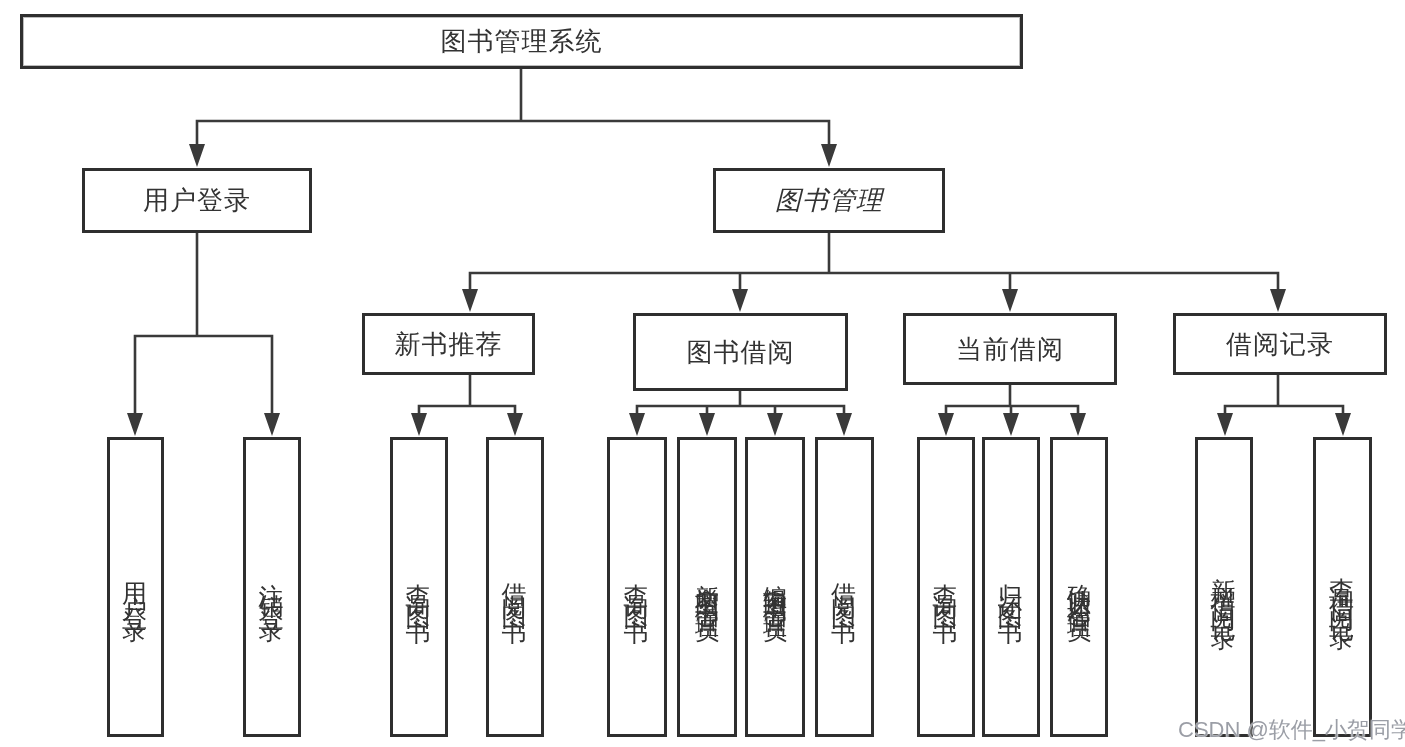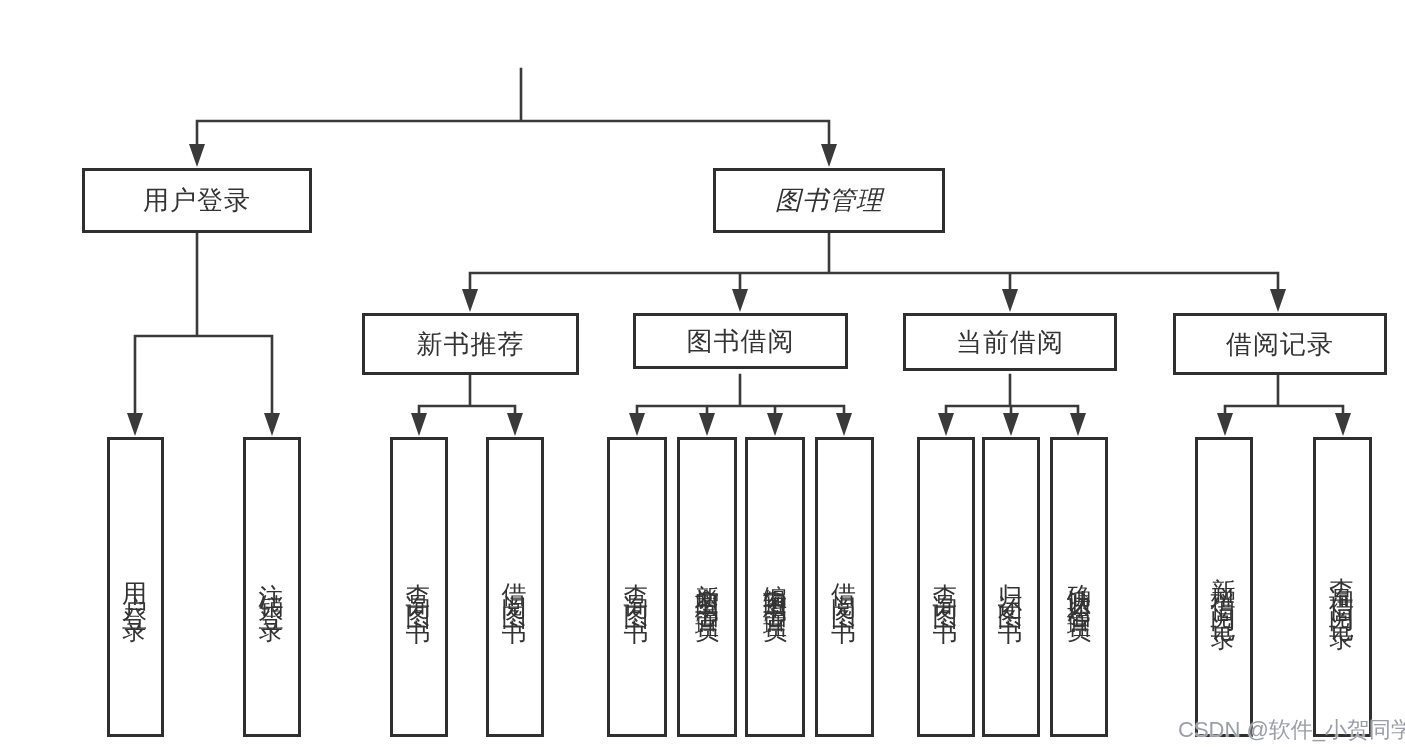"图书管理系统" div.node { html: none -> <div> <span>图书管理系统</span> </div> }
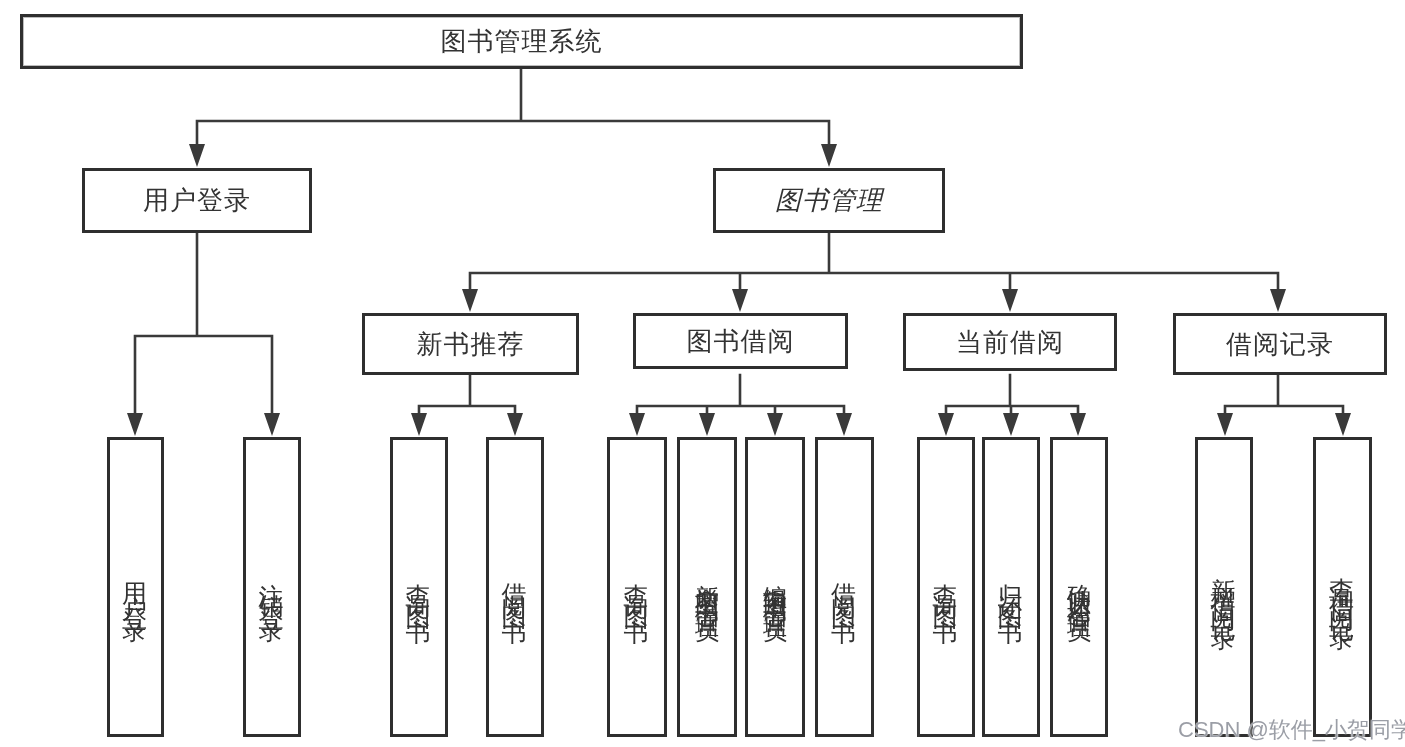"新书推荐" div.node { width: 217px -> 173px }
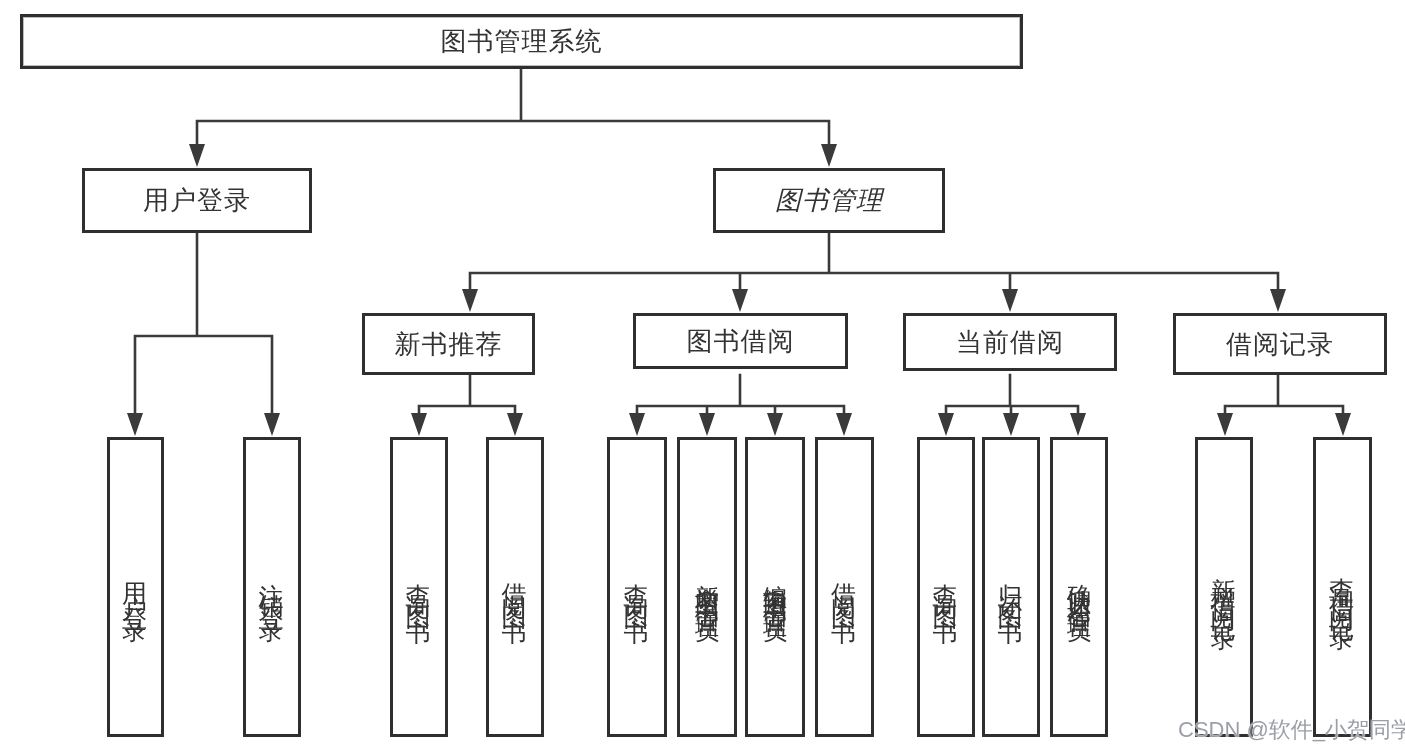"图书借阅" div.node { height: 56px -> 78px }
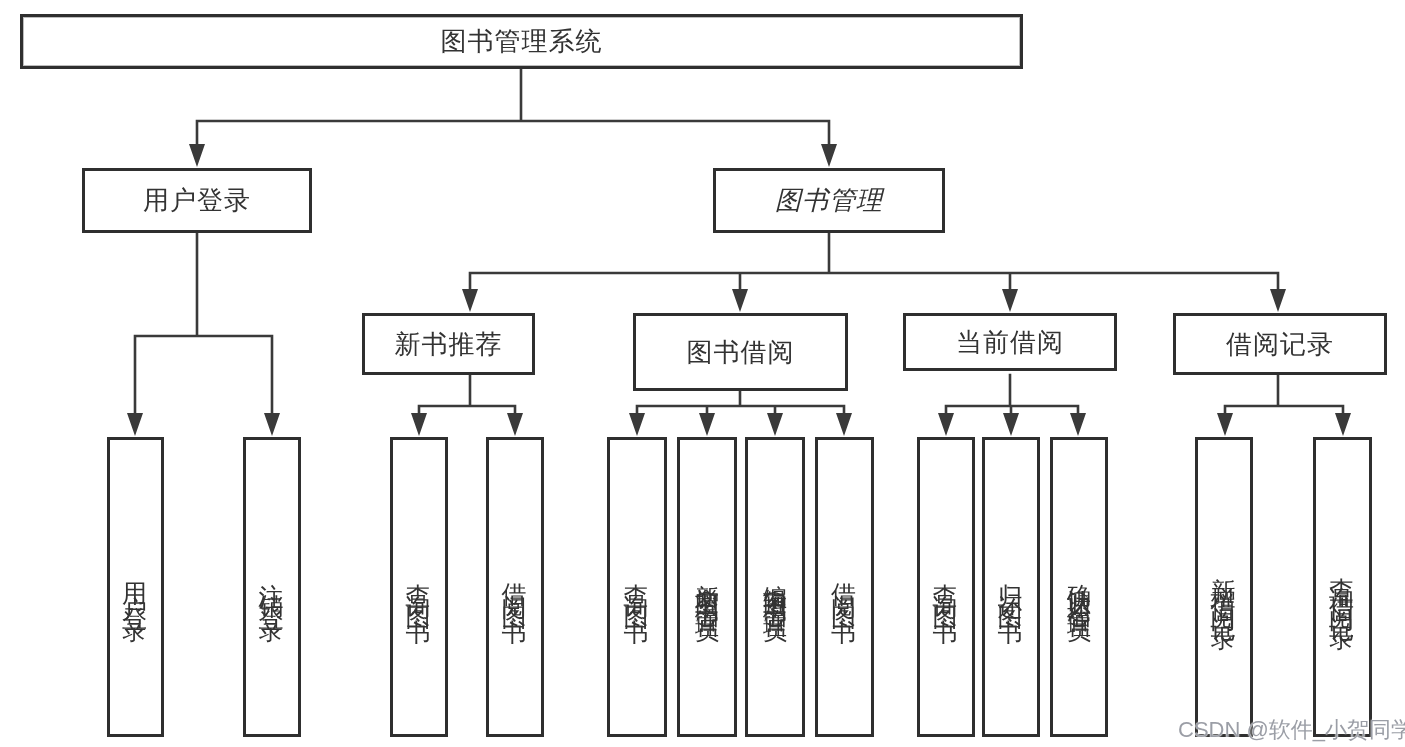"当前借阅" div.node { height: 58px -> 72px }
